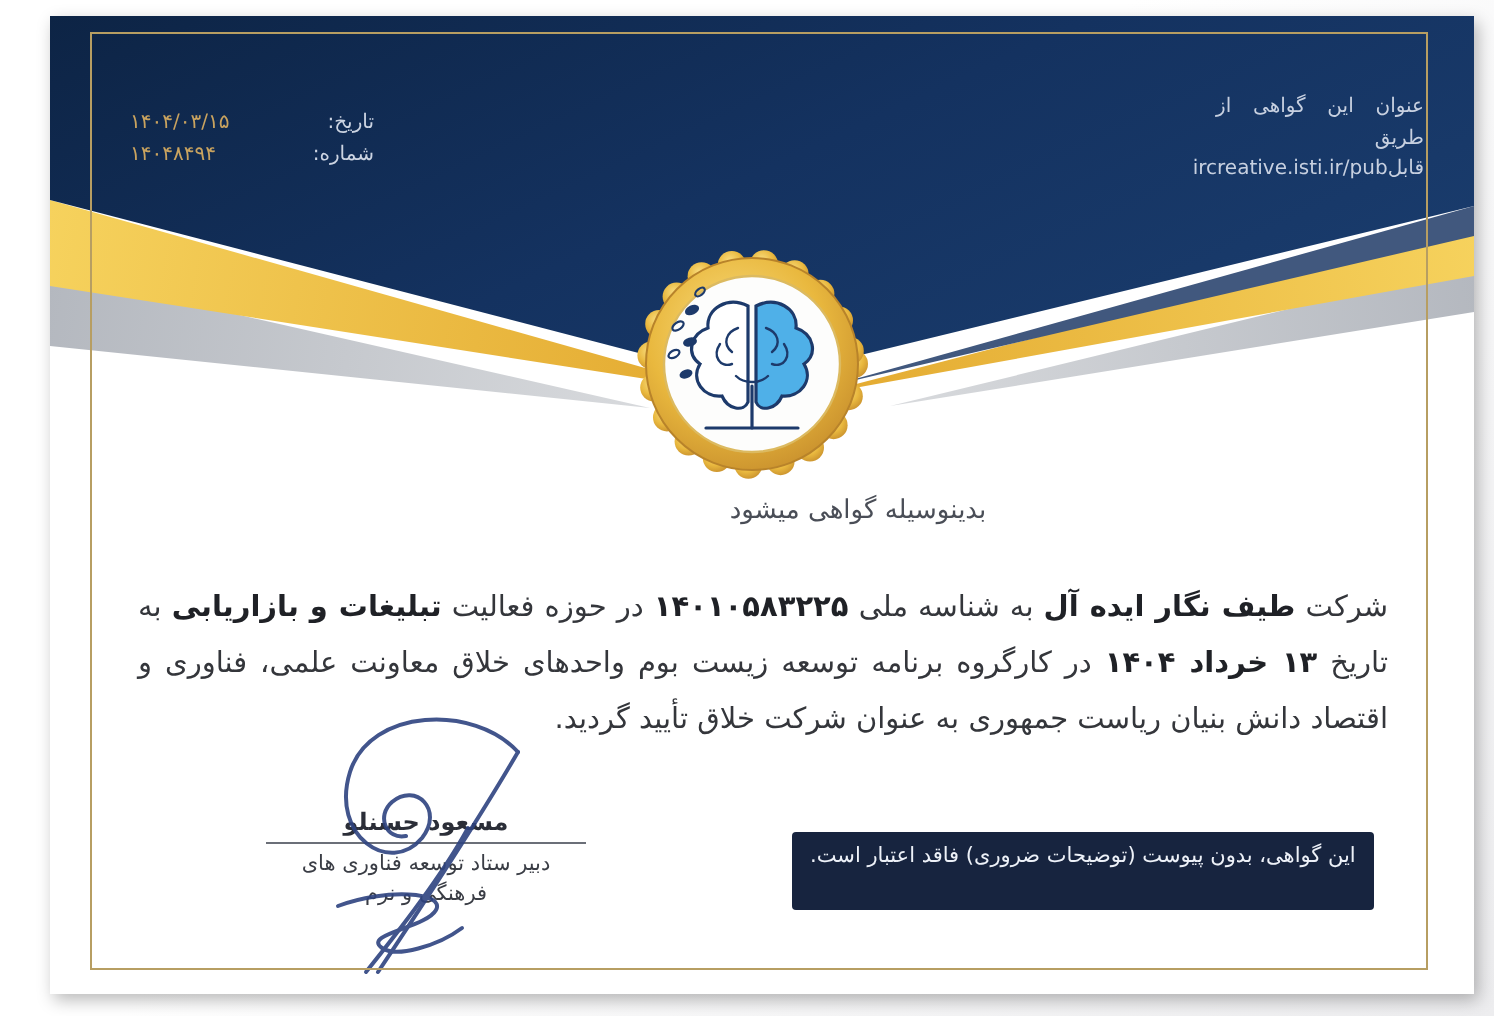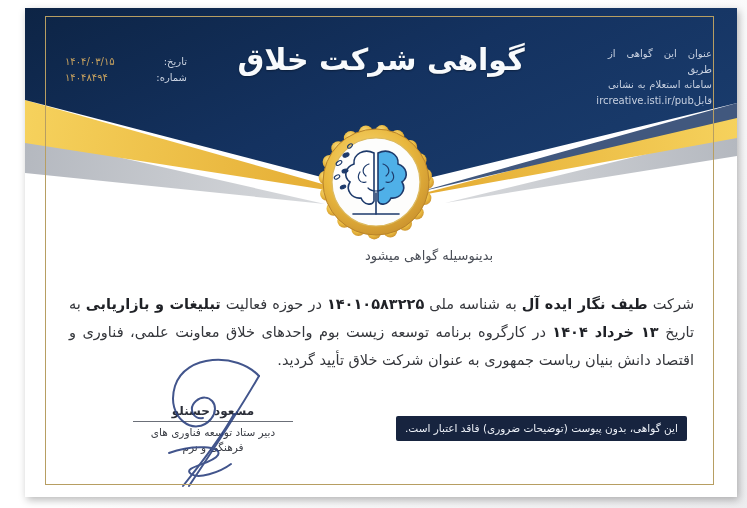"گواهی شرکت خلاق" div.cert-title { html: <div>گواهی شرکت خلاق</div> -> none }
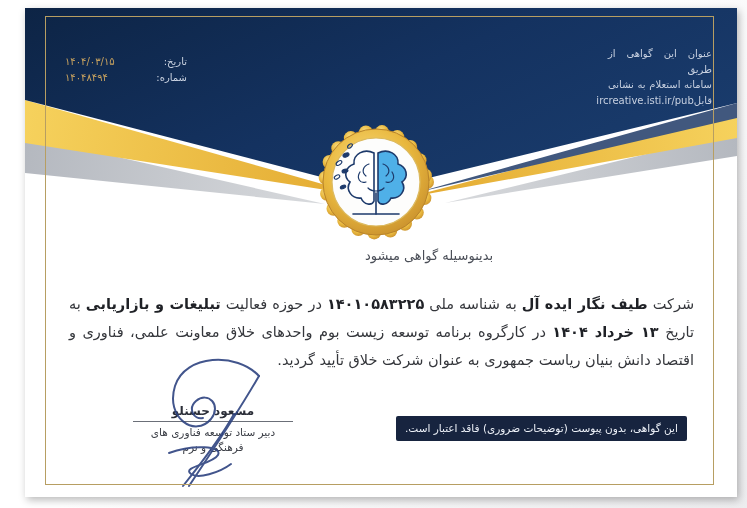"سامانه استعلام به نشانی" div.verify-line { html: <div>سامانه استعلام به نشانی</div> -> none }
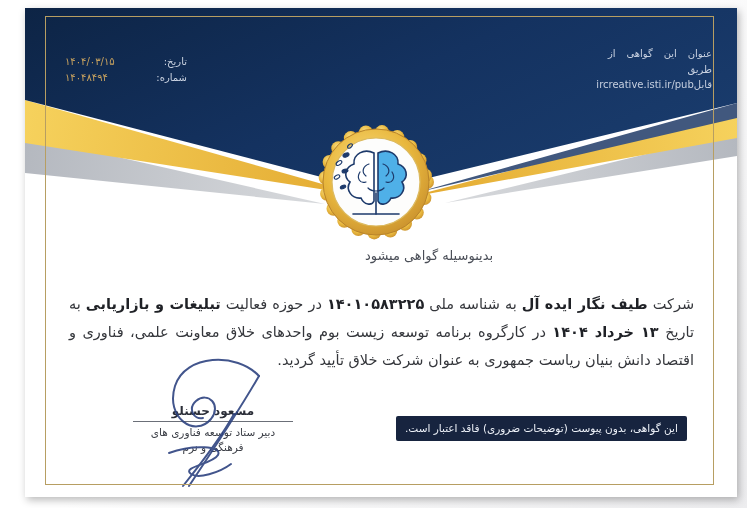"این گواهی، بدون پیوست (توضیحات" .footnote { padding: 5px 9px 6px -> 5px 9px 20px }
